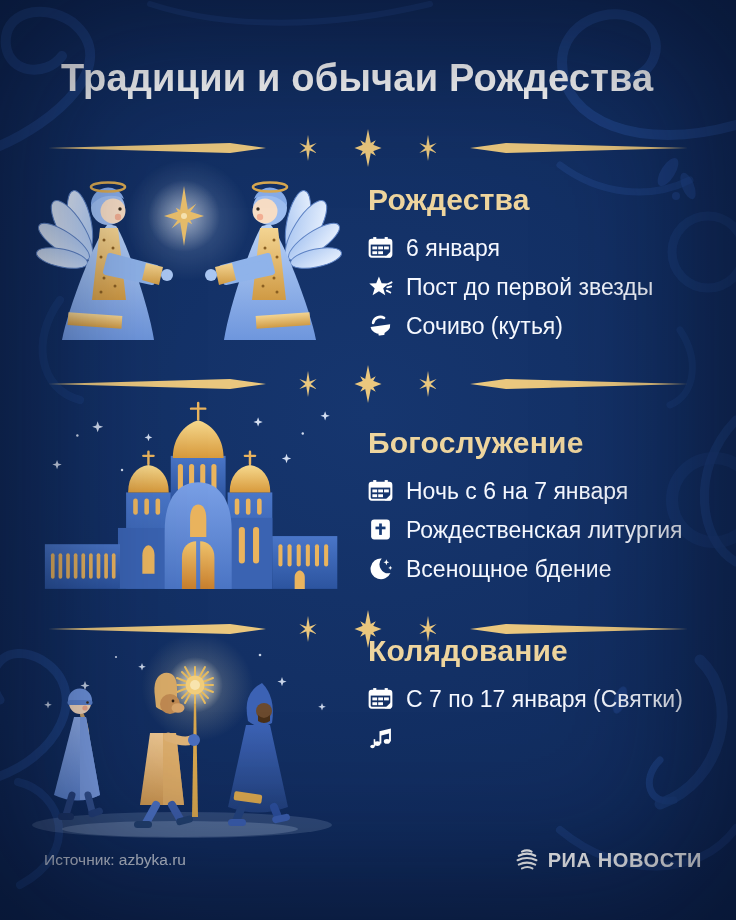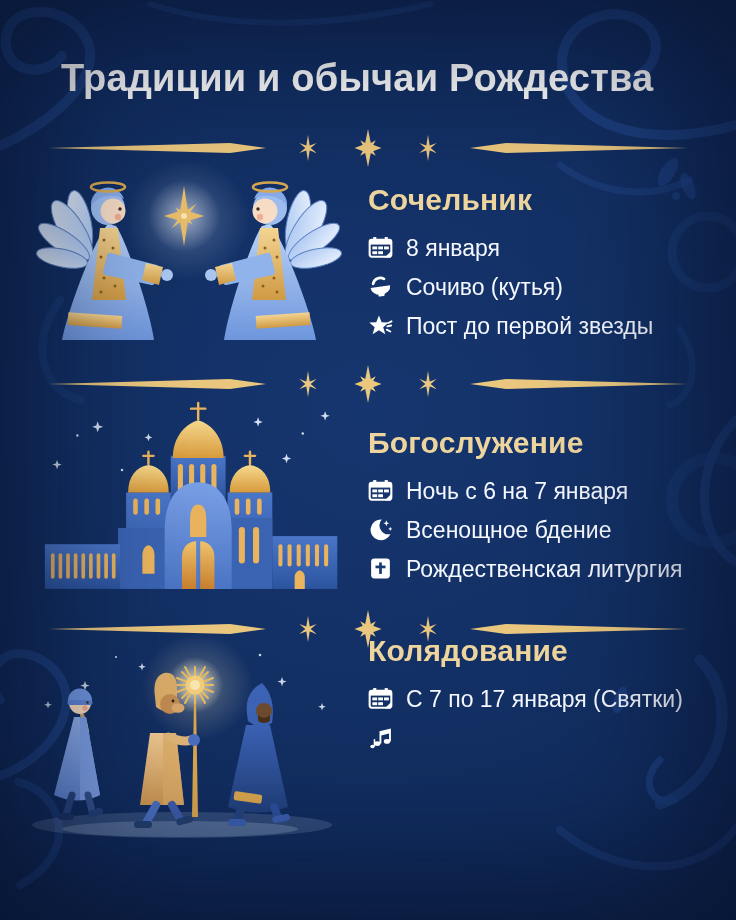"Сочельник" h2.sec-title { text: Сочельник -> Рождества }
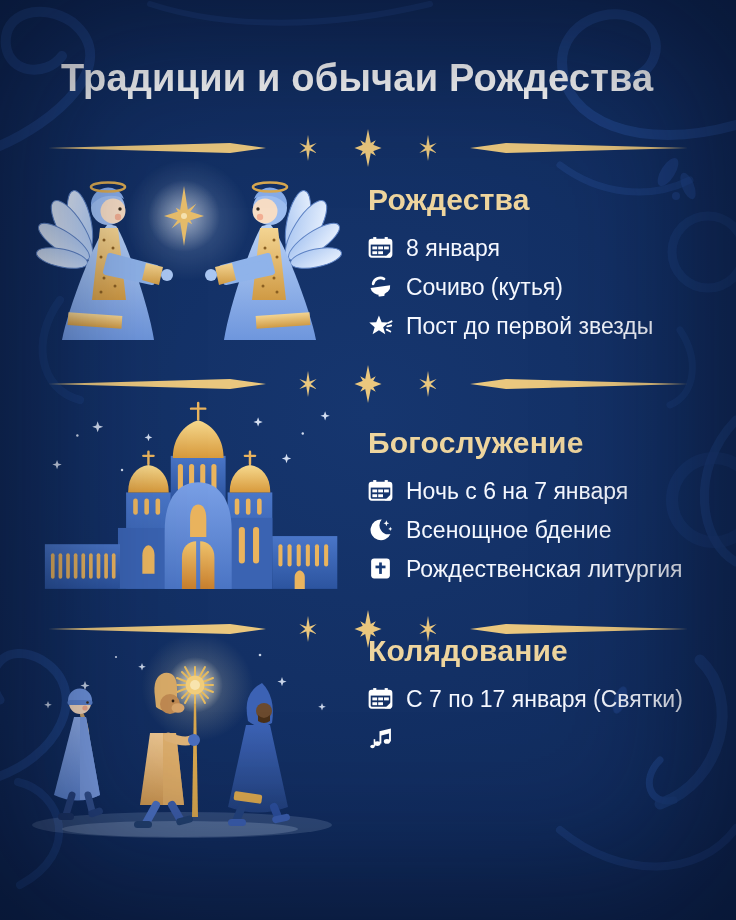"8 января" span.ftx { text: 8 -> 6 }
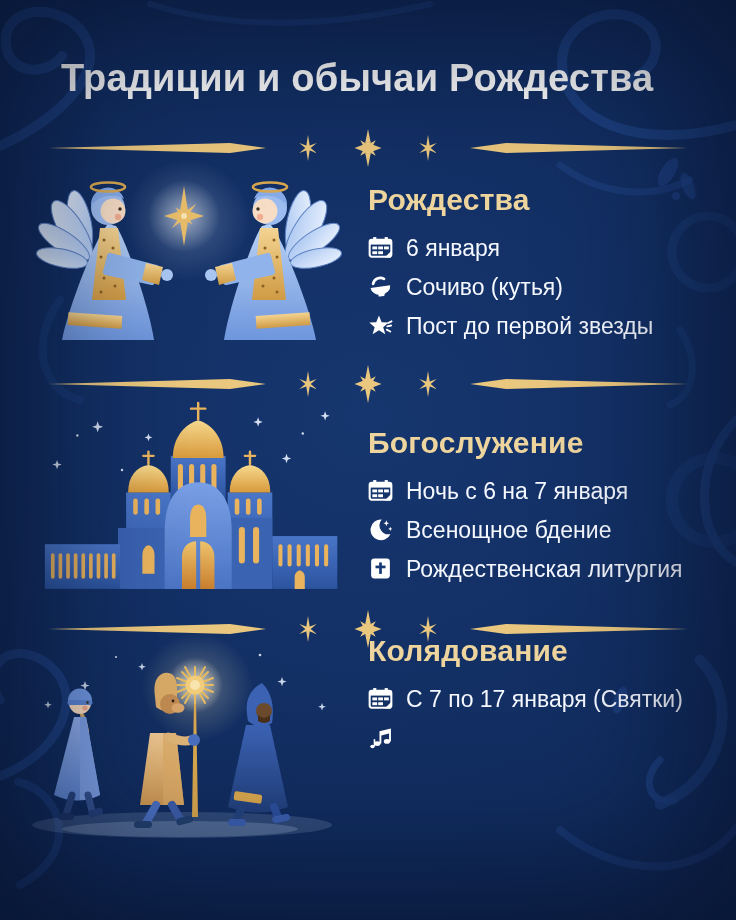"Сочиво (кутья)" div.fact { order: before "Пост до первой звезды" -> after "Пост до первой звезды" }
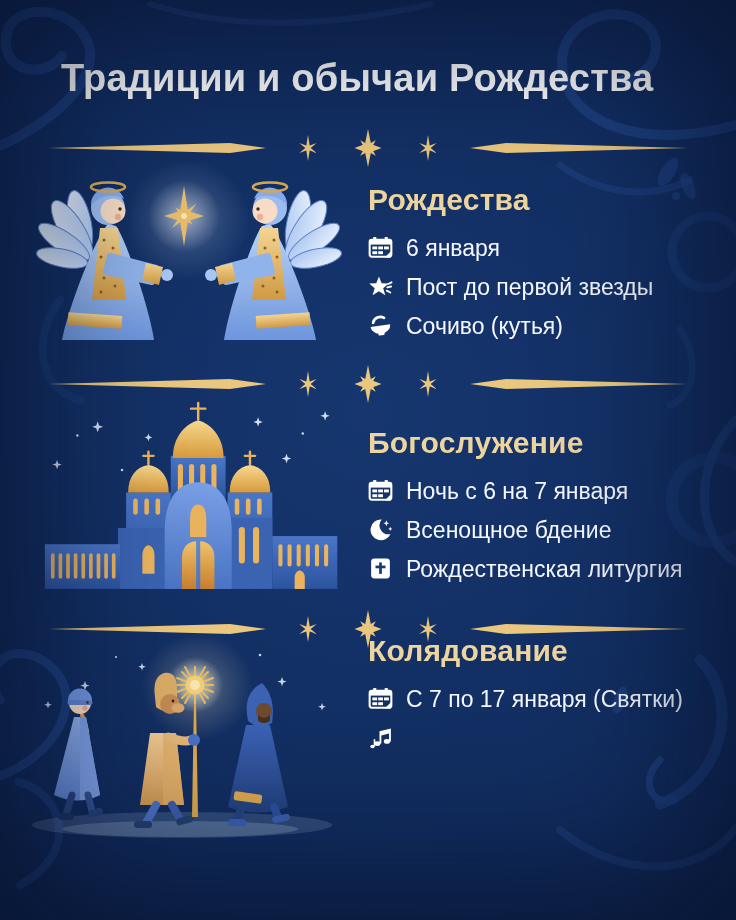"Всенощное бдение" div.fact { order: before "Рождественская литургия" -> after "Рождественская литургия" }
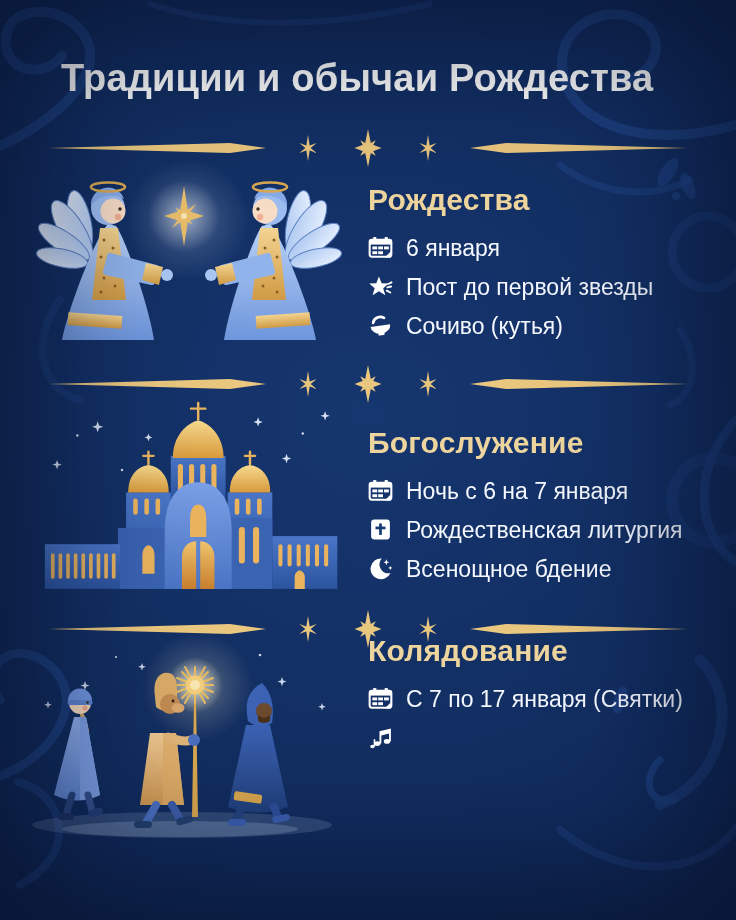"Источник: azbyka.ru" div.footer { html: none -> <div> <span>Источник: azbyka.ru</span> <div> <svg> <g> <path></path> <path></path> <path></path> <path></path> <path></path> </g> </svg> <span>РИА НОВОСТИ</span> </div> </div> }
